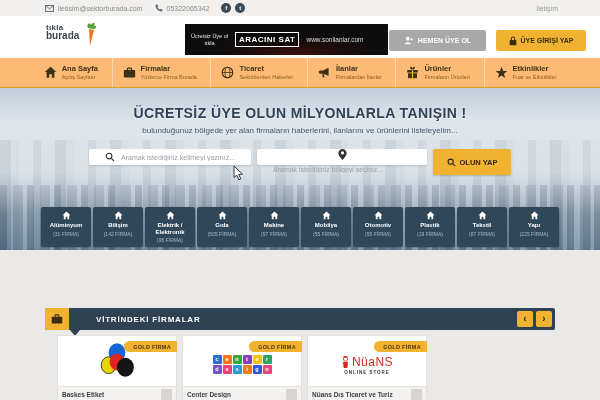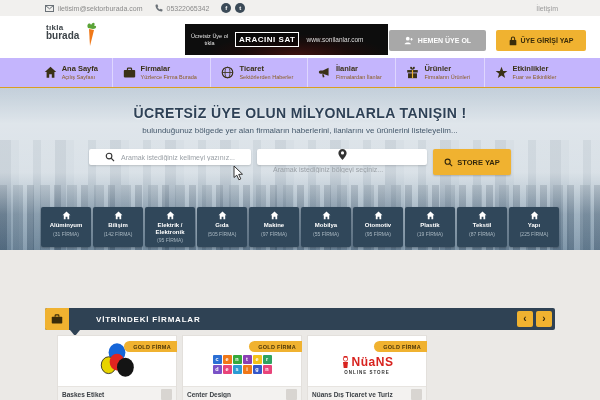"Ana Sayfa" .navbar { background: #c4b5fd -> #fdba74 }
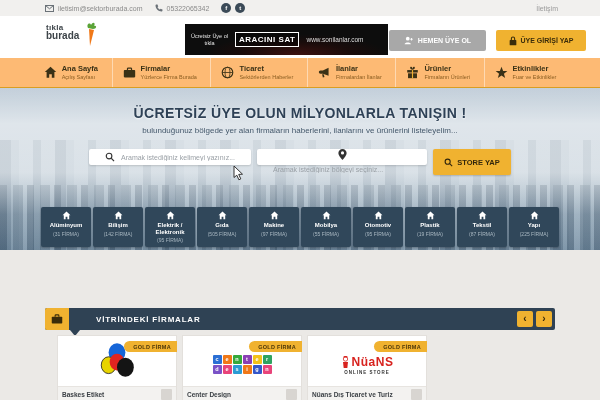"STORE YAP" span { text: STORE -> OLUN }
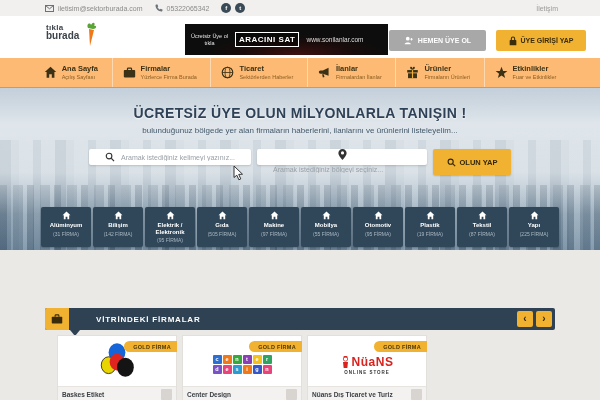"NüaNS" .nuans-title { font-weight: bold -> normal }
